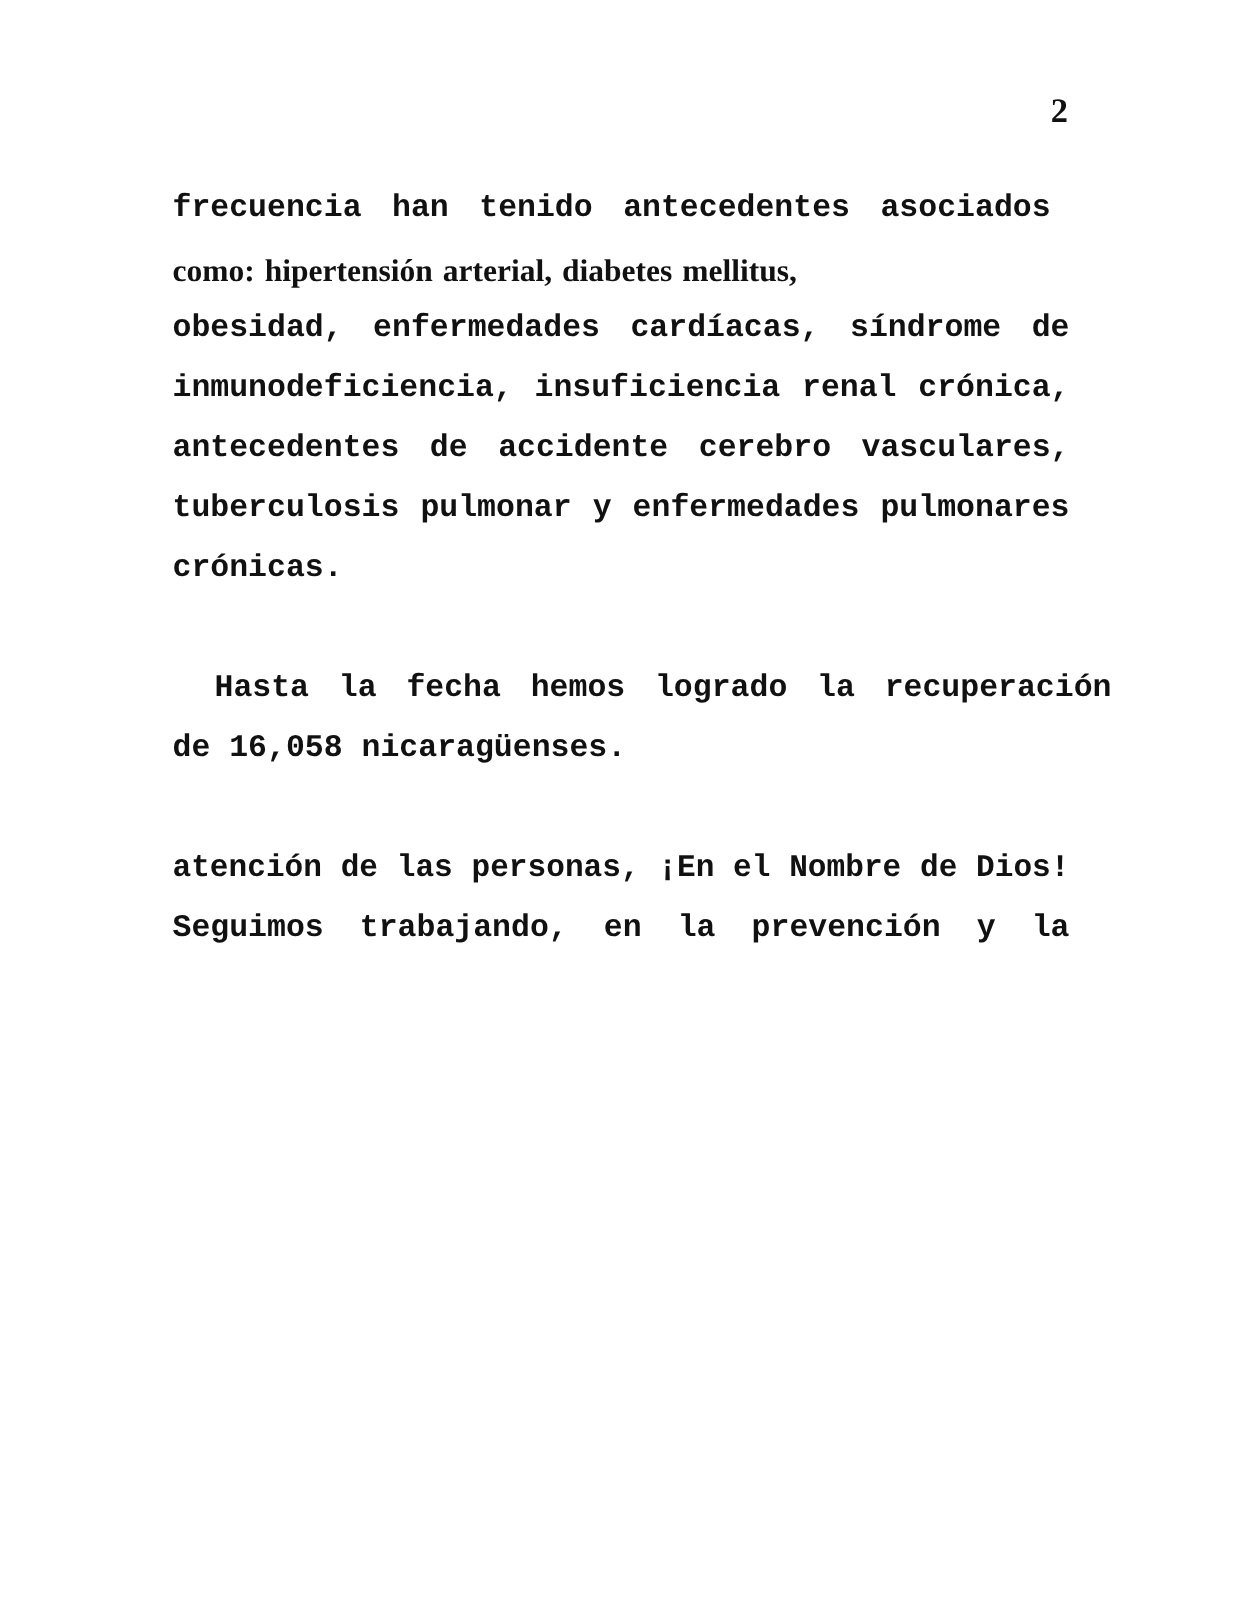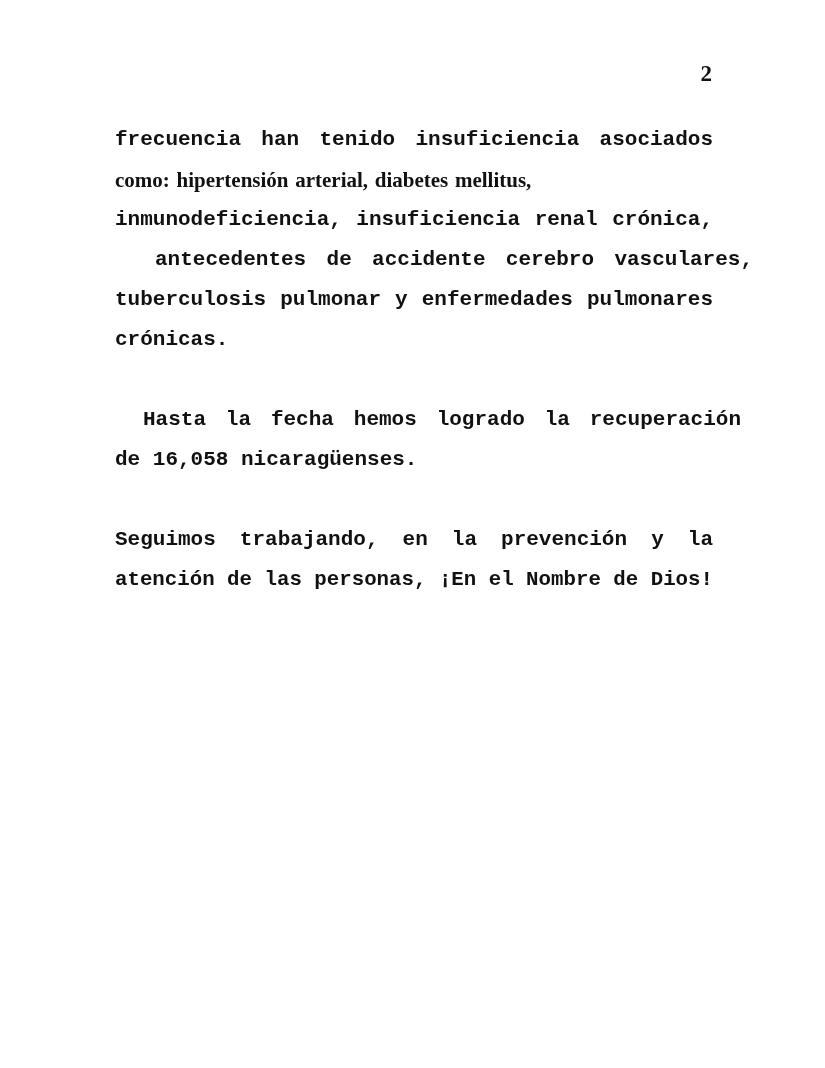"frecuencia han tenido insuficiencia" span { text: insuficiencia -> antecedentes }
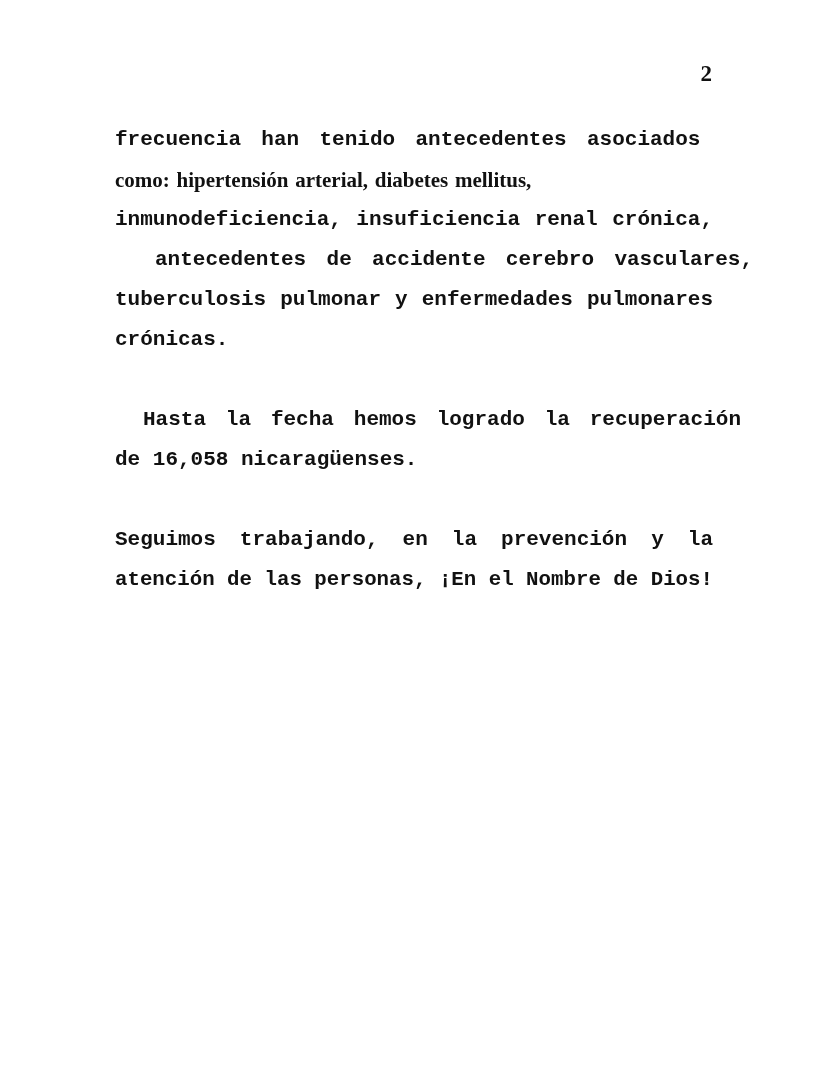"obesidad, enfermedades cardíacas," div.text-line { html: none -> <div><span>obesidad, enfermedades cardíacas, síndrome de</span></div> }
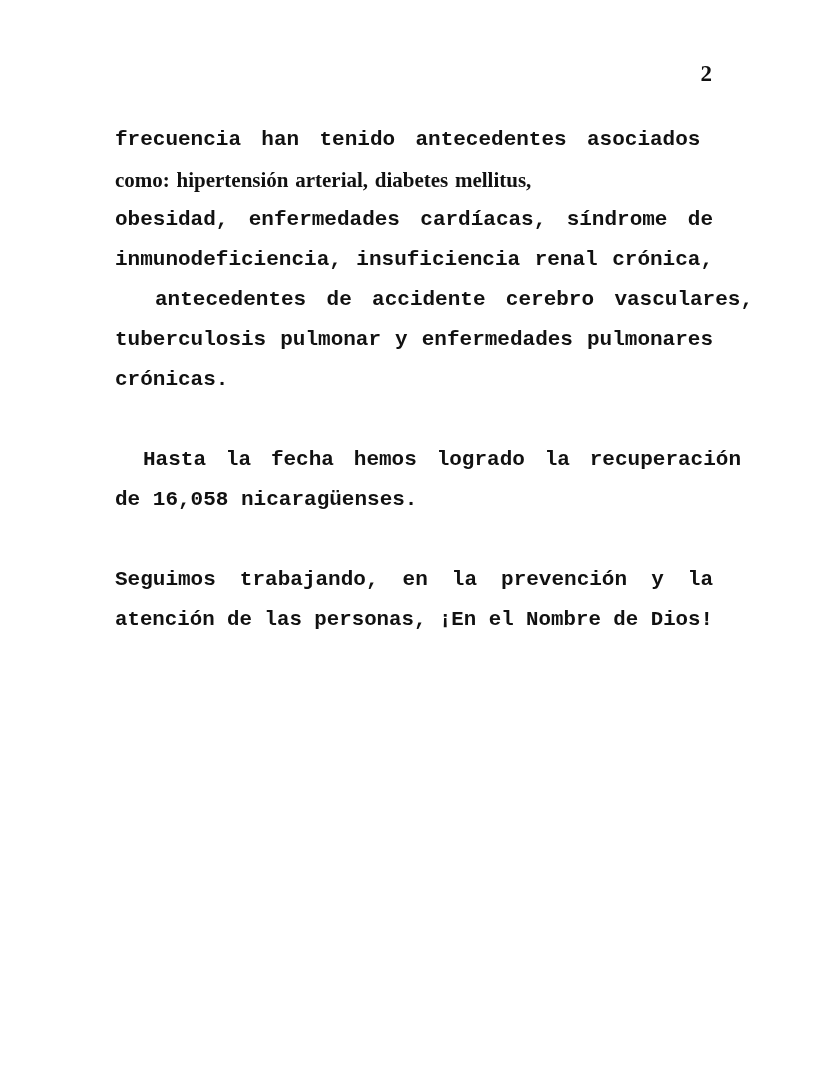"antecedentes de accidente cerebro" span { margin-left: 40px -> none }
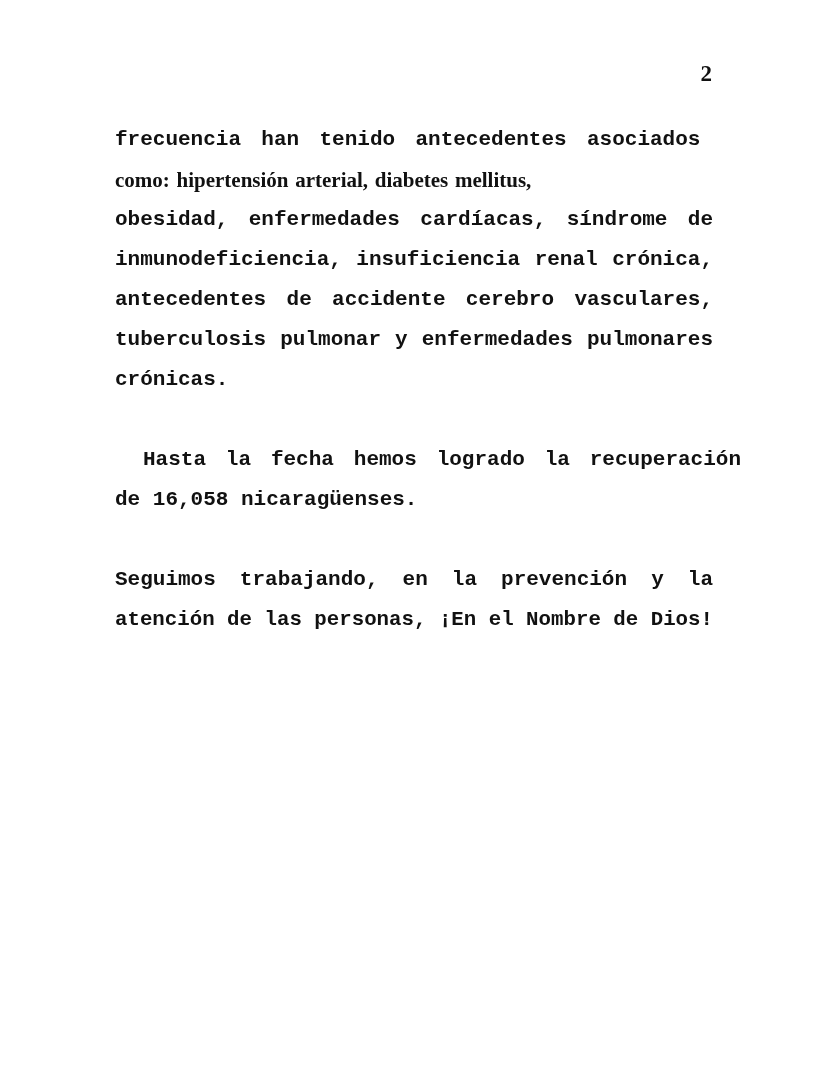"Seguimos trabajando, en la prevención" div.text-line { order: before "atención de las personas, ¡En" -> after "atención de las personas, ¡En" }
